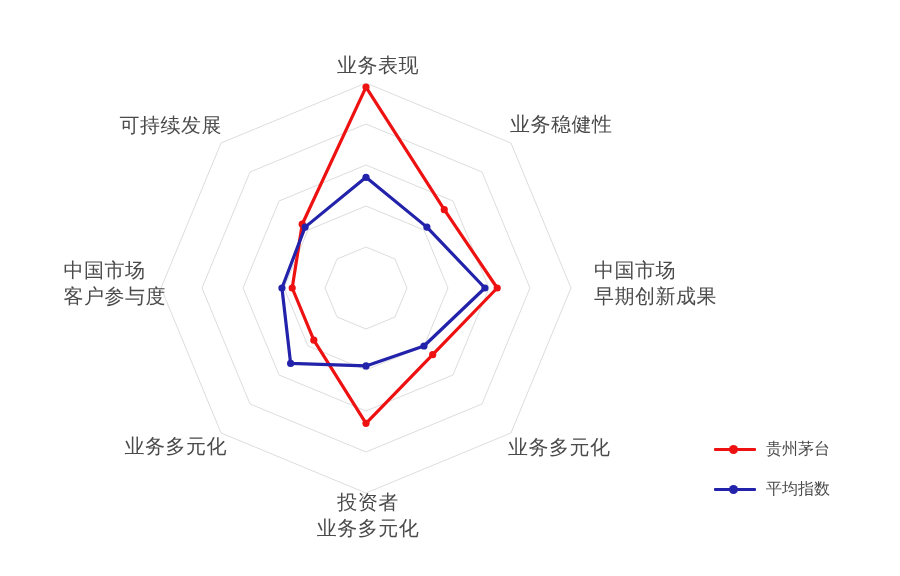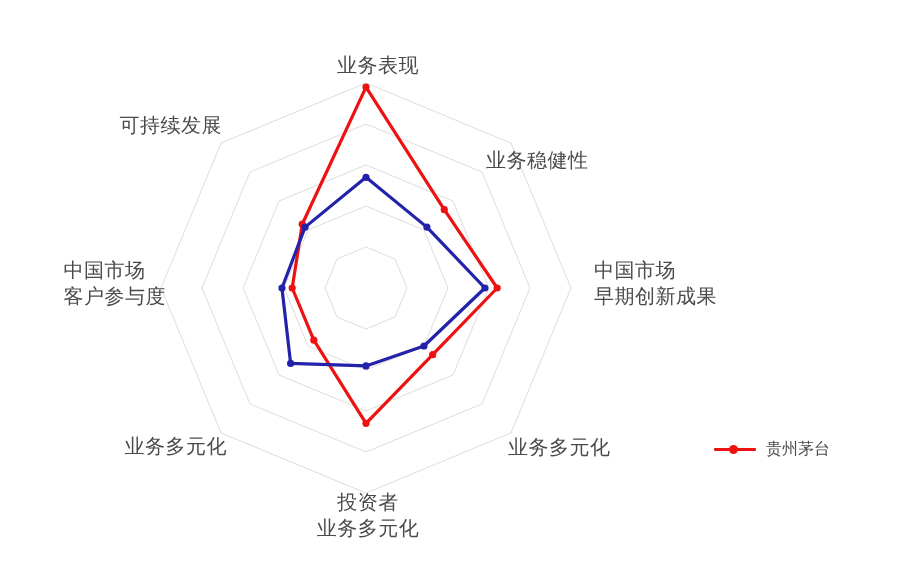"业务稳健性" div.axis-label { left: 486px -> 510px; margin-top: 36px -> none }
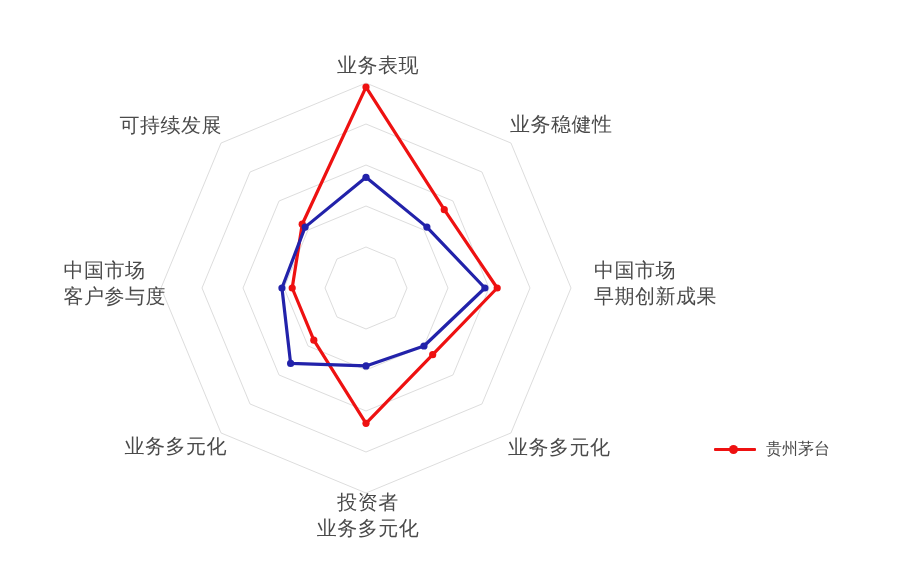"平均指数" div.legend-row { html: none -> <div> <span> <span></span> <span></span> </span> <span>平均指数</span> </div> }
